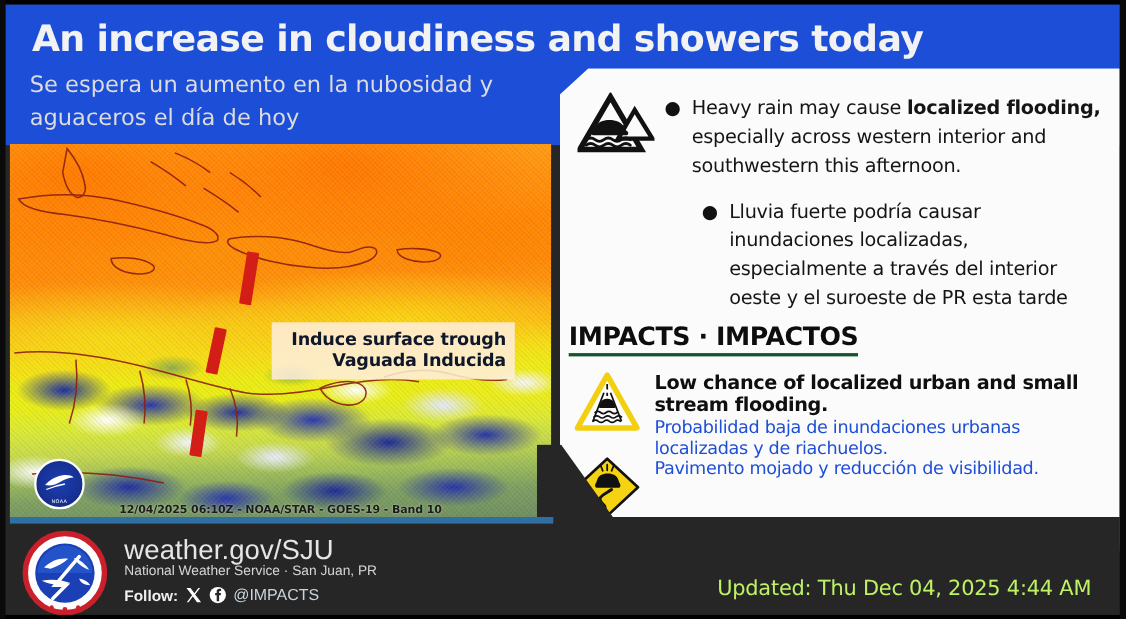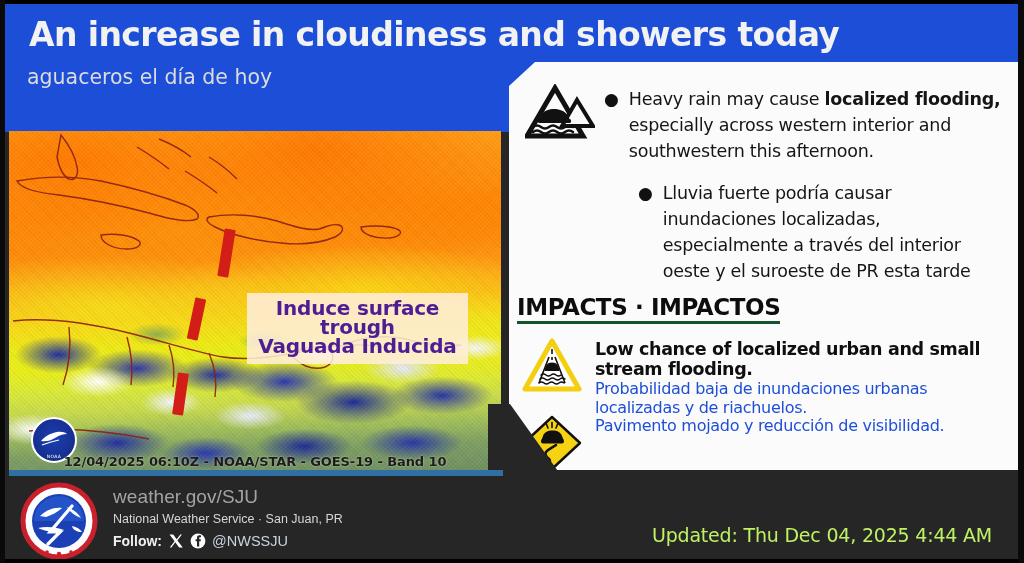"Se espera un aumento en" div { html: none -> <div>Se espera un aumento en la nubosidad y</div> }
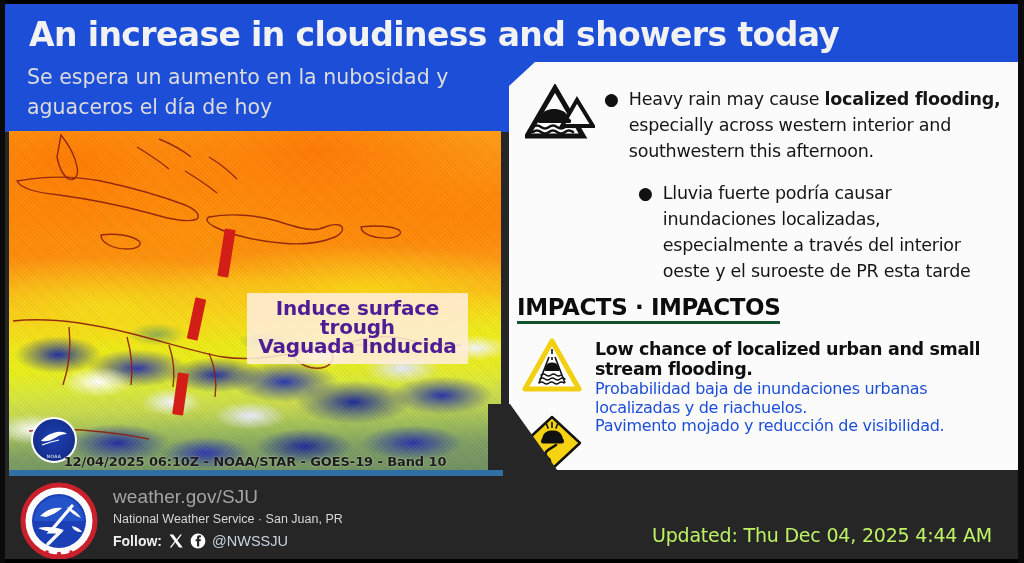"Induce surface trough" #trough-label span { color: #4c1d95 -> #0f172a; font-size: 20px -> 16px; text-align: none -> right }
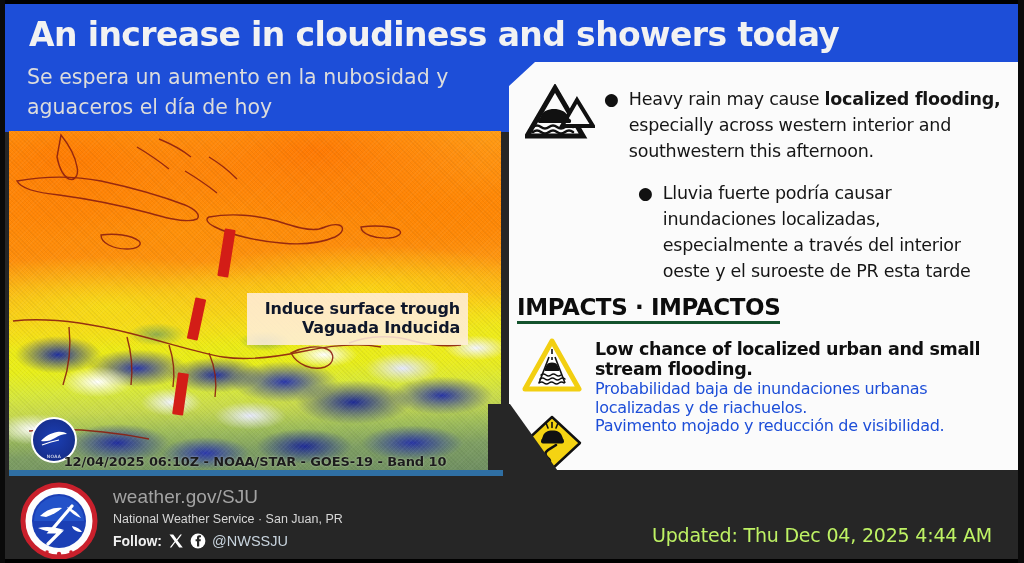"12/04/2025 06:10Z - NOAA/STAR -" #sat-caption { font-size: 13px -> 10px }
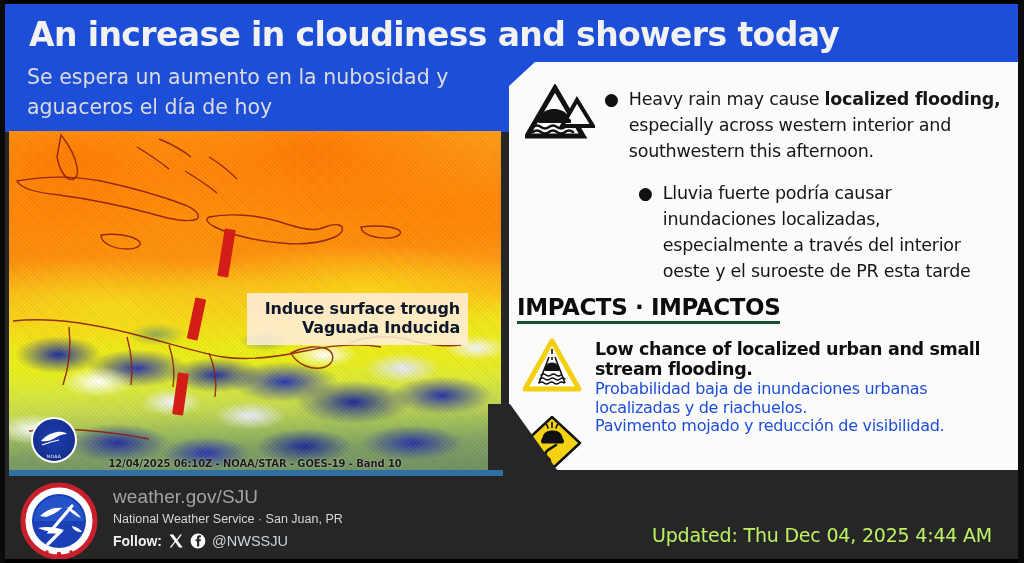"weather.gov/SJU" #foot-site { color: #a3a3a3 -> #e5e5e5; font-size: 19px -> 25px }
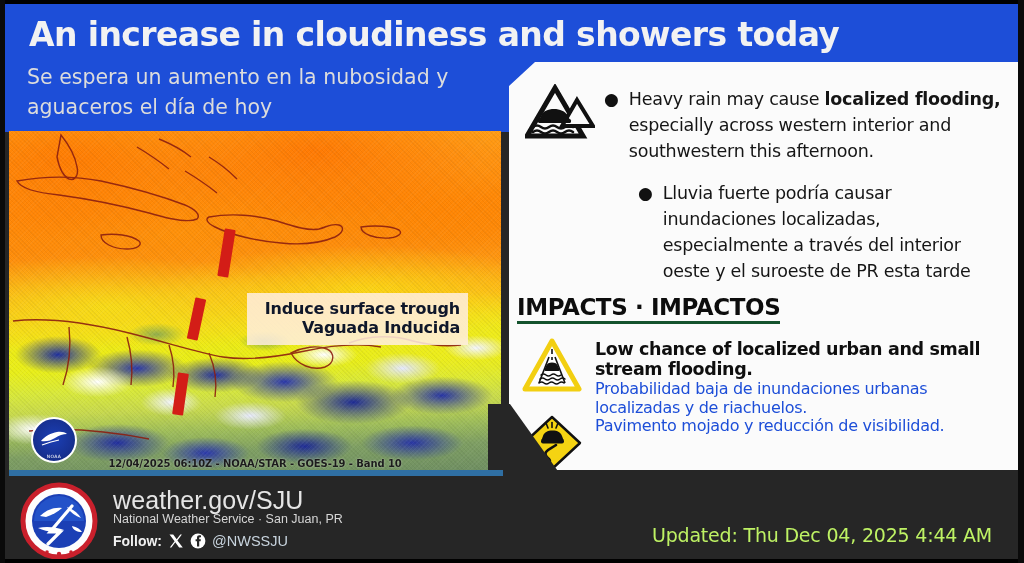"@NWSSJU" span.handle { text: @NWSSJU -> @IMPACTS }
